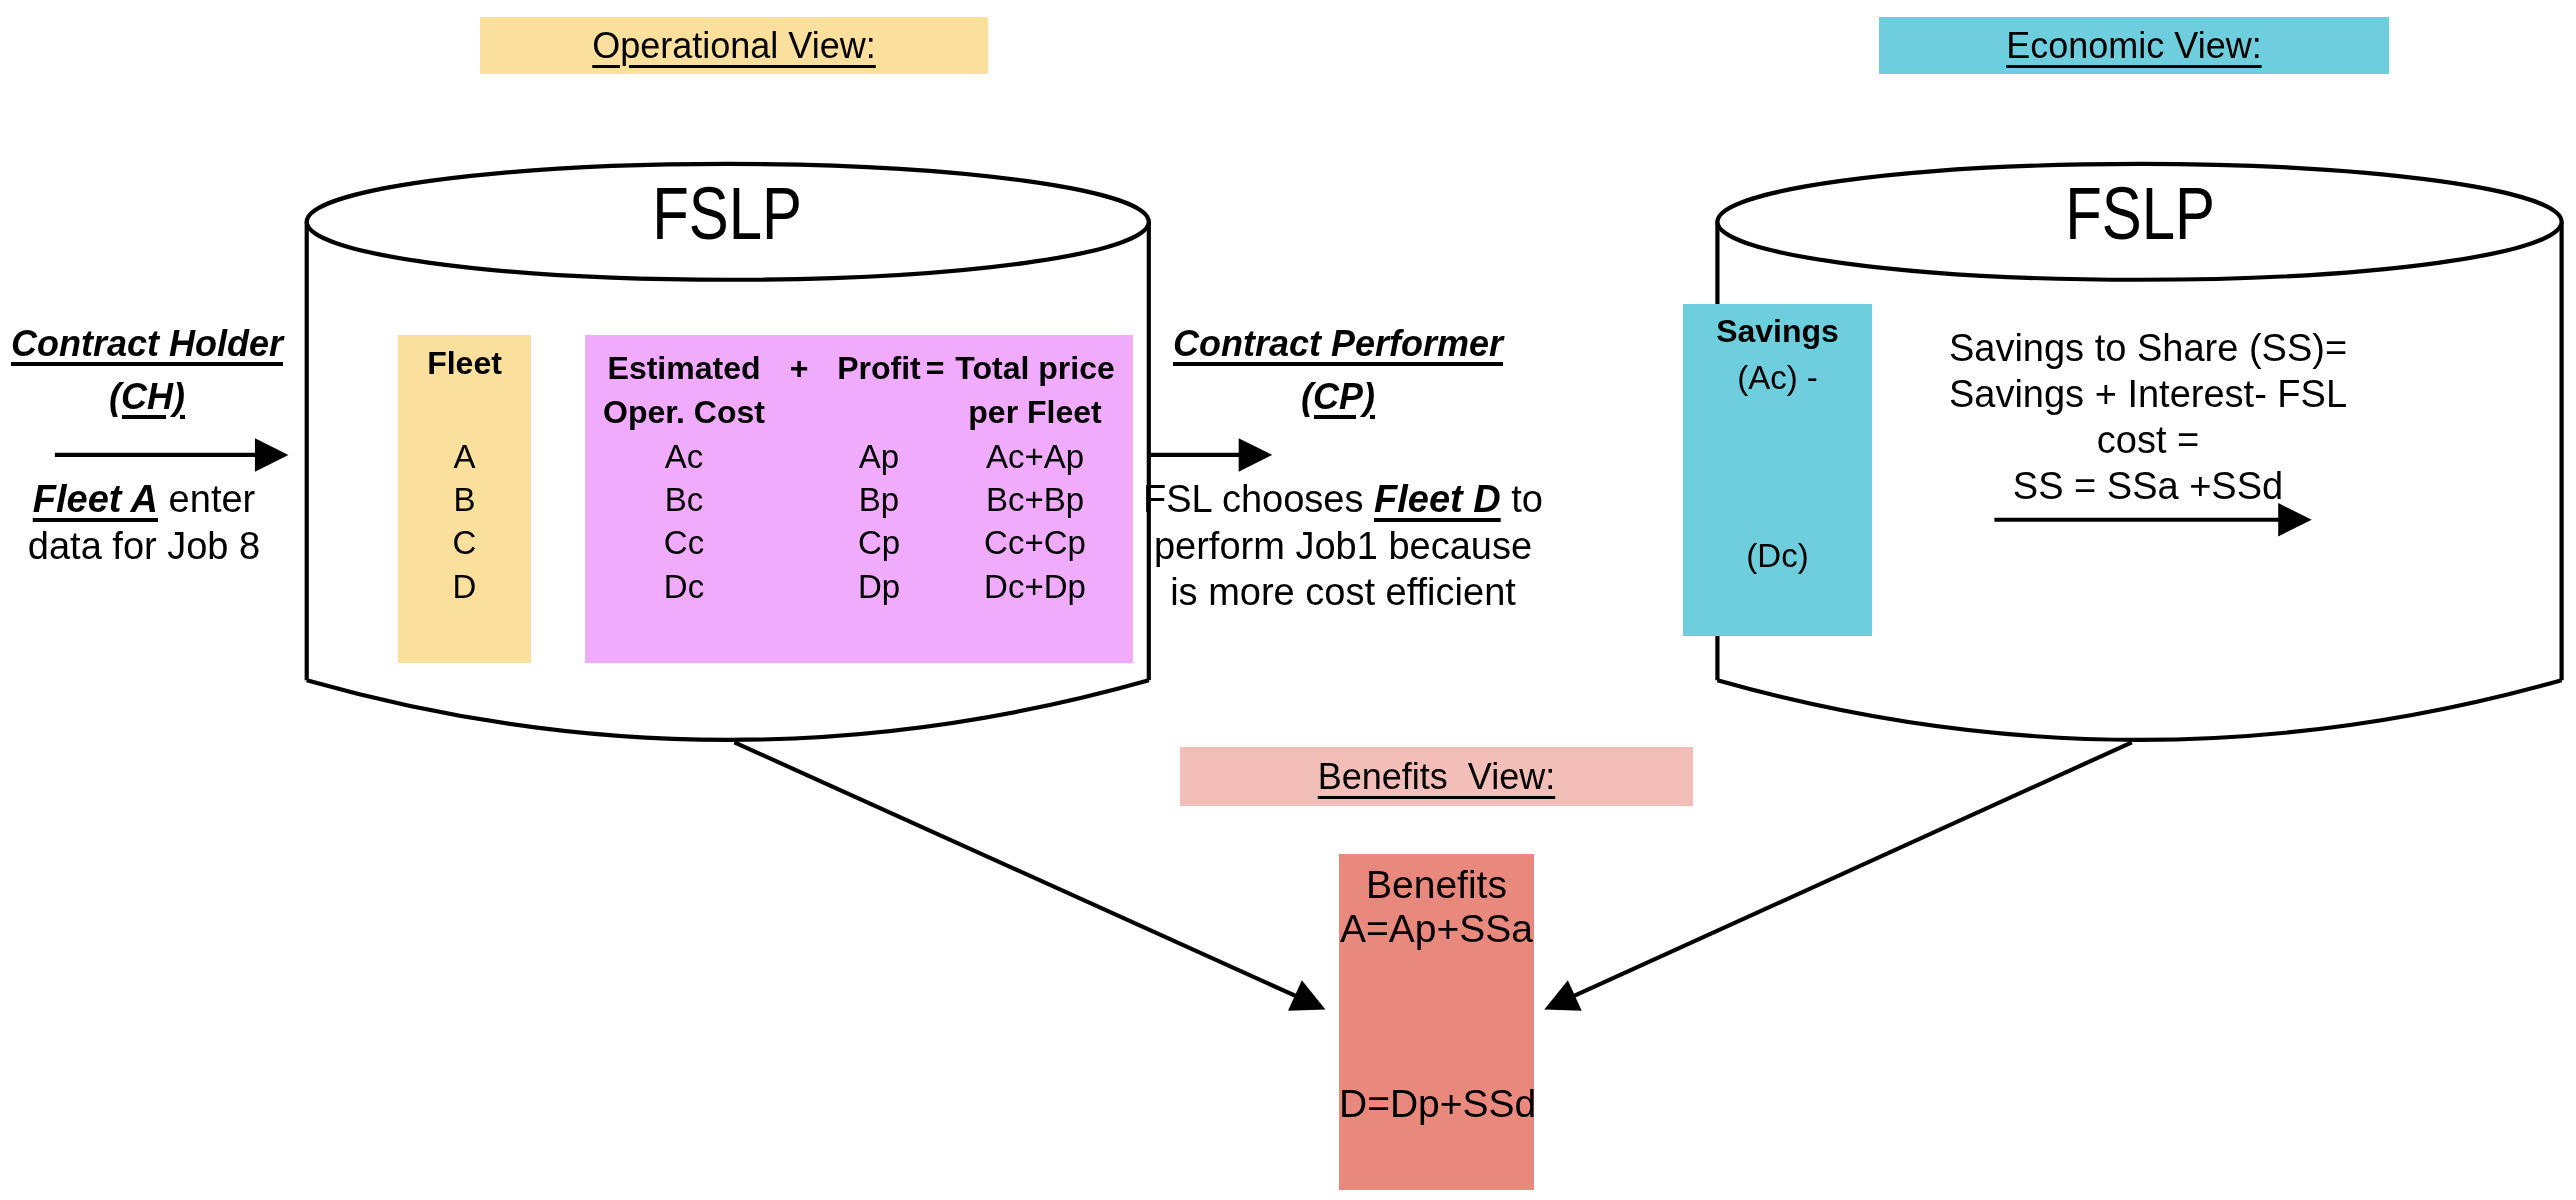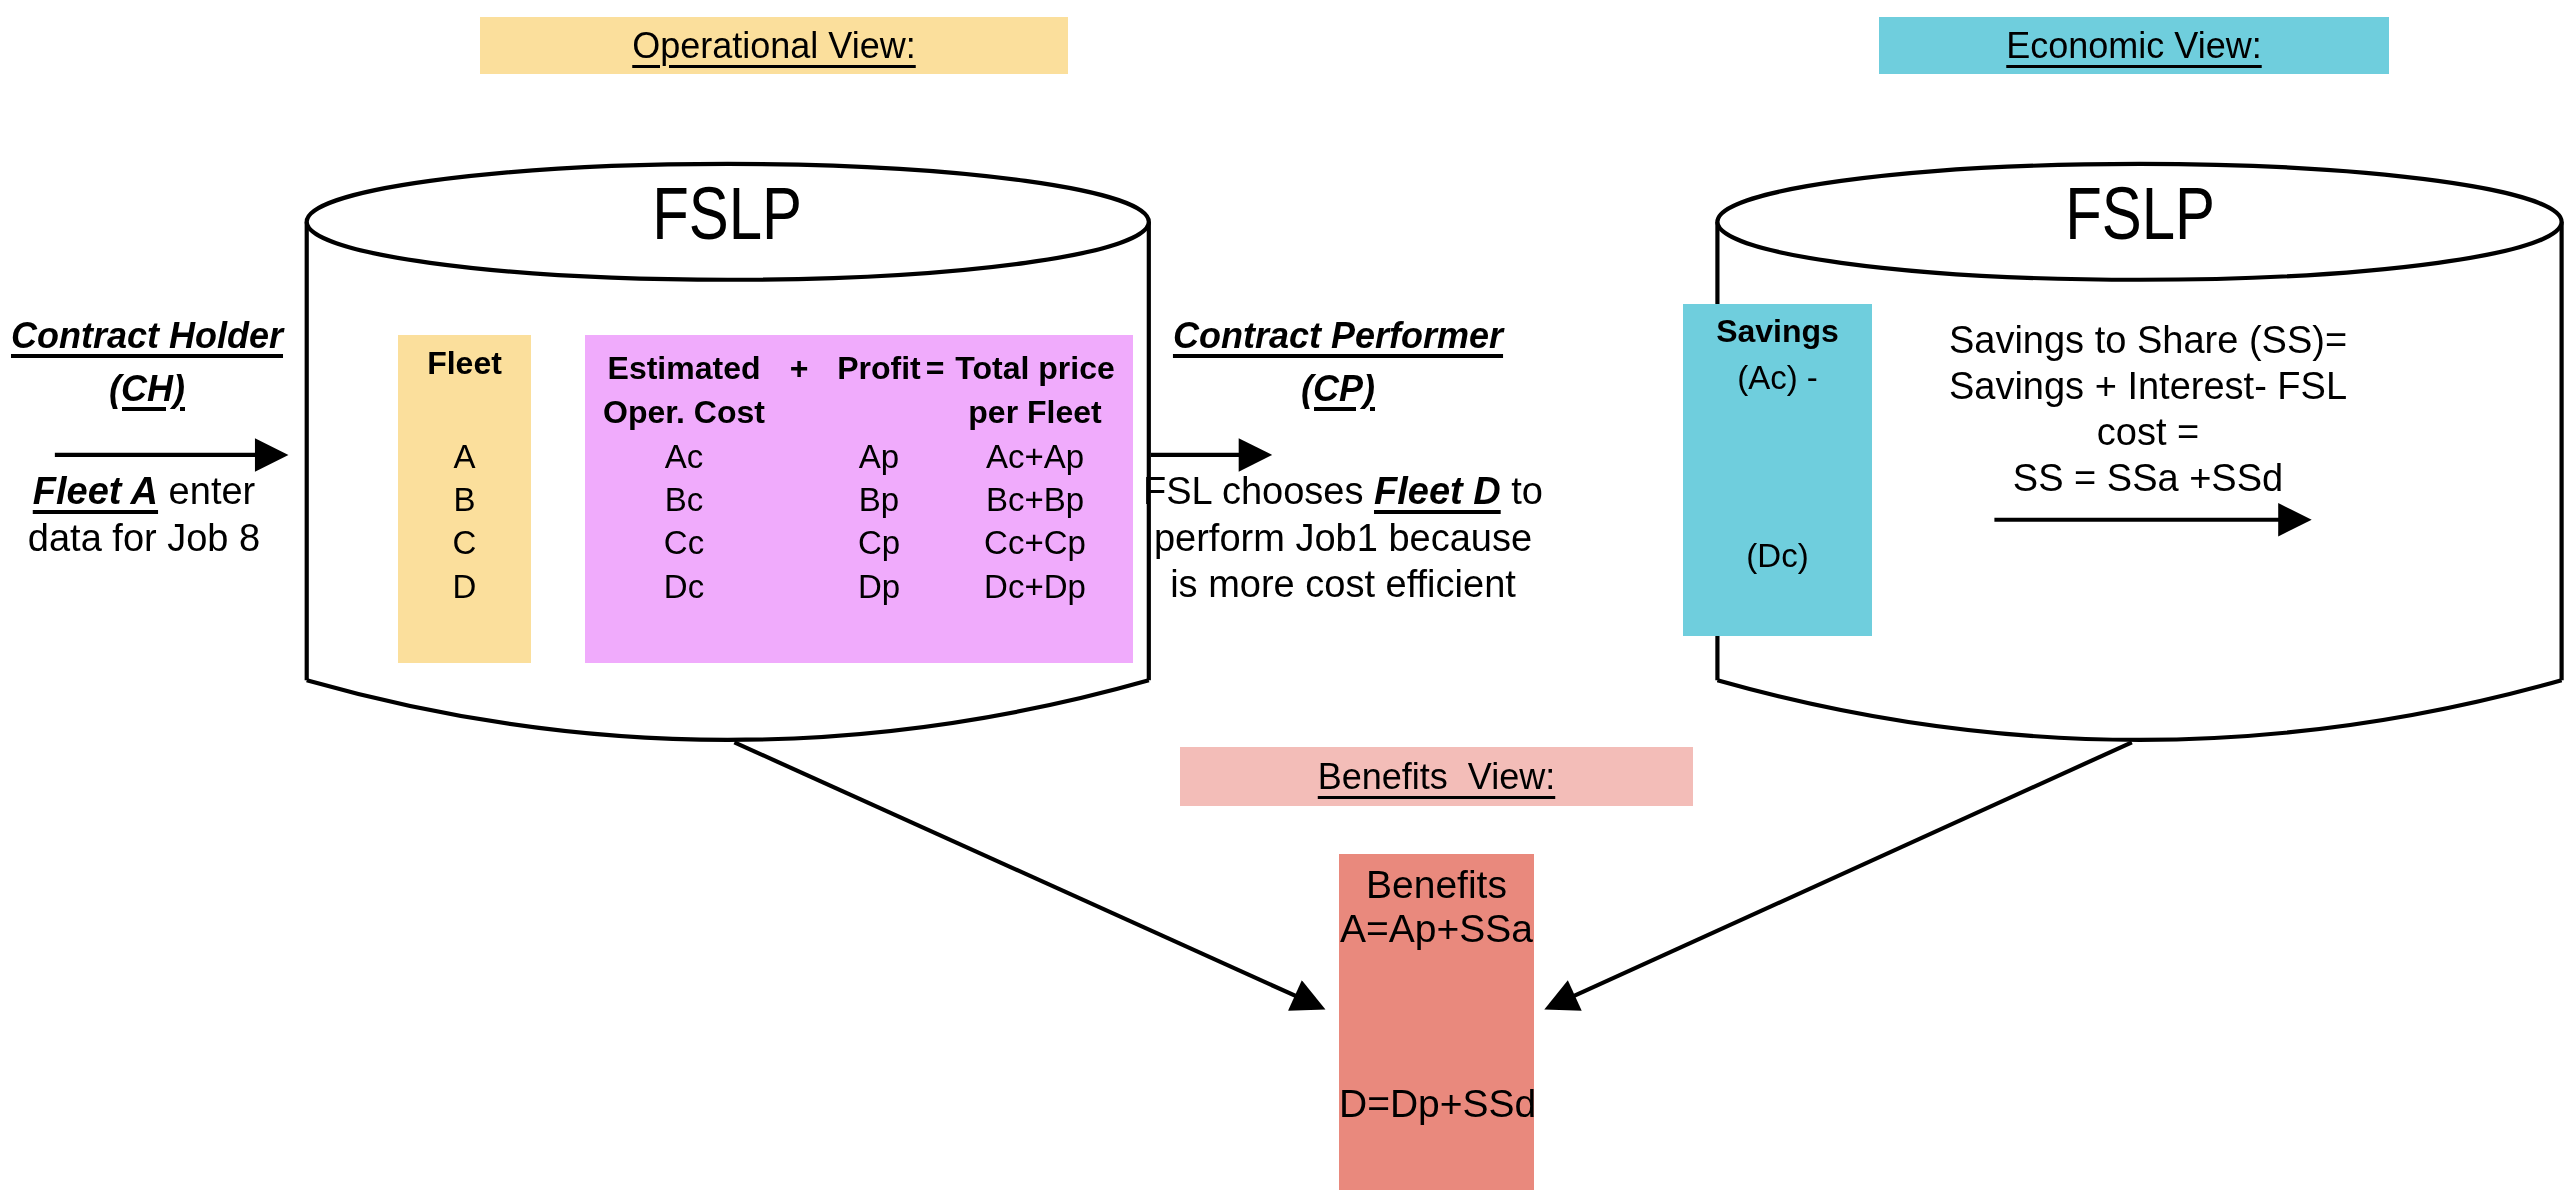"Operational View:" div.abs { width: 588px -> 508px }
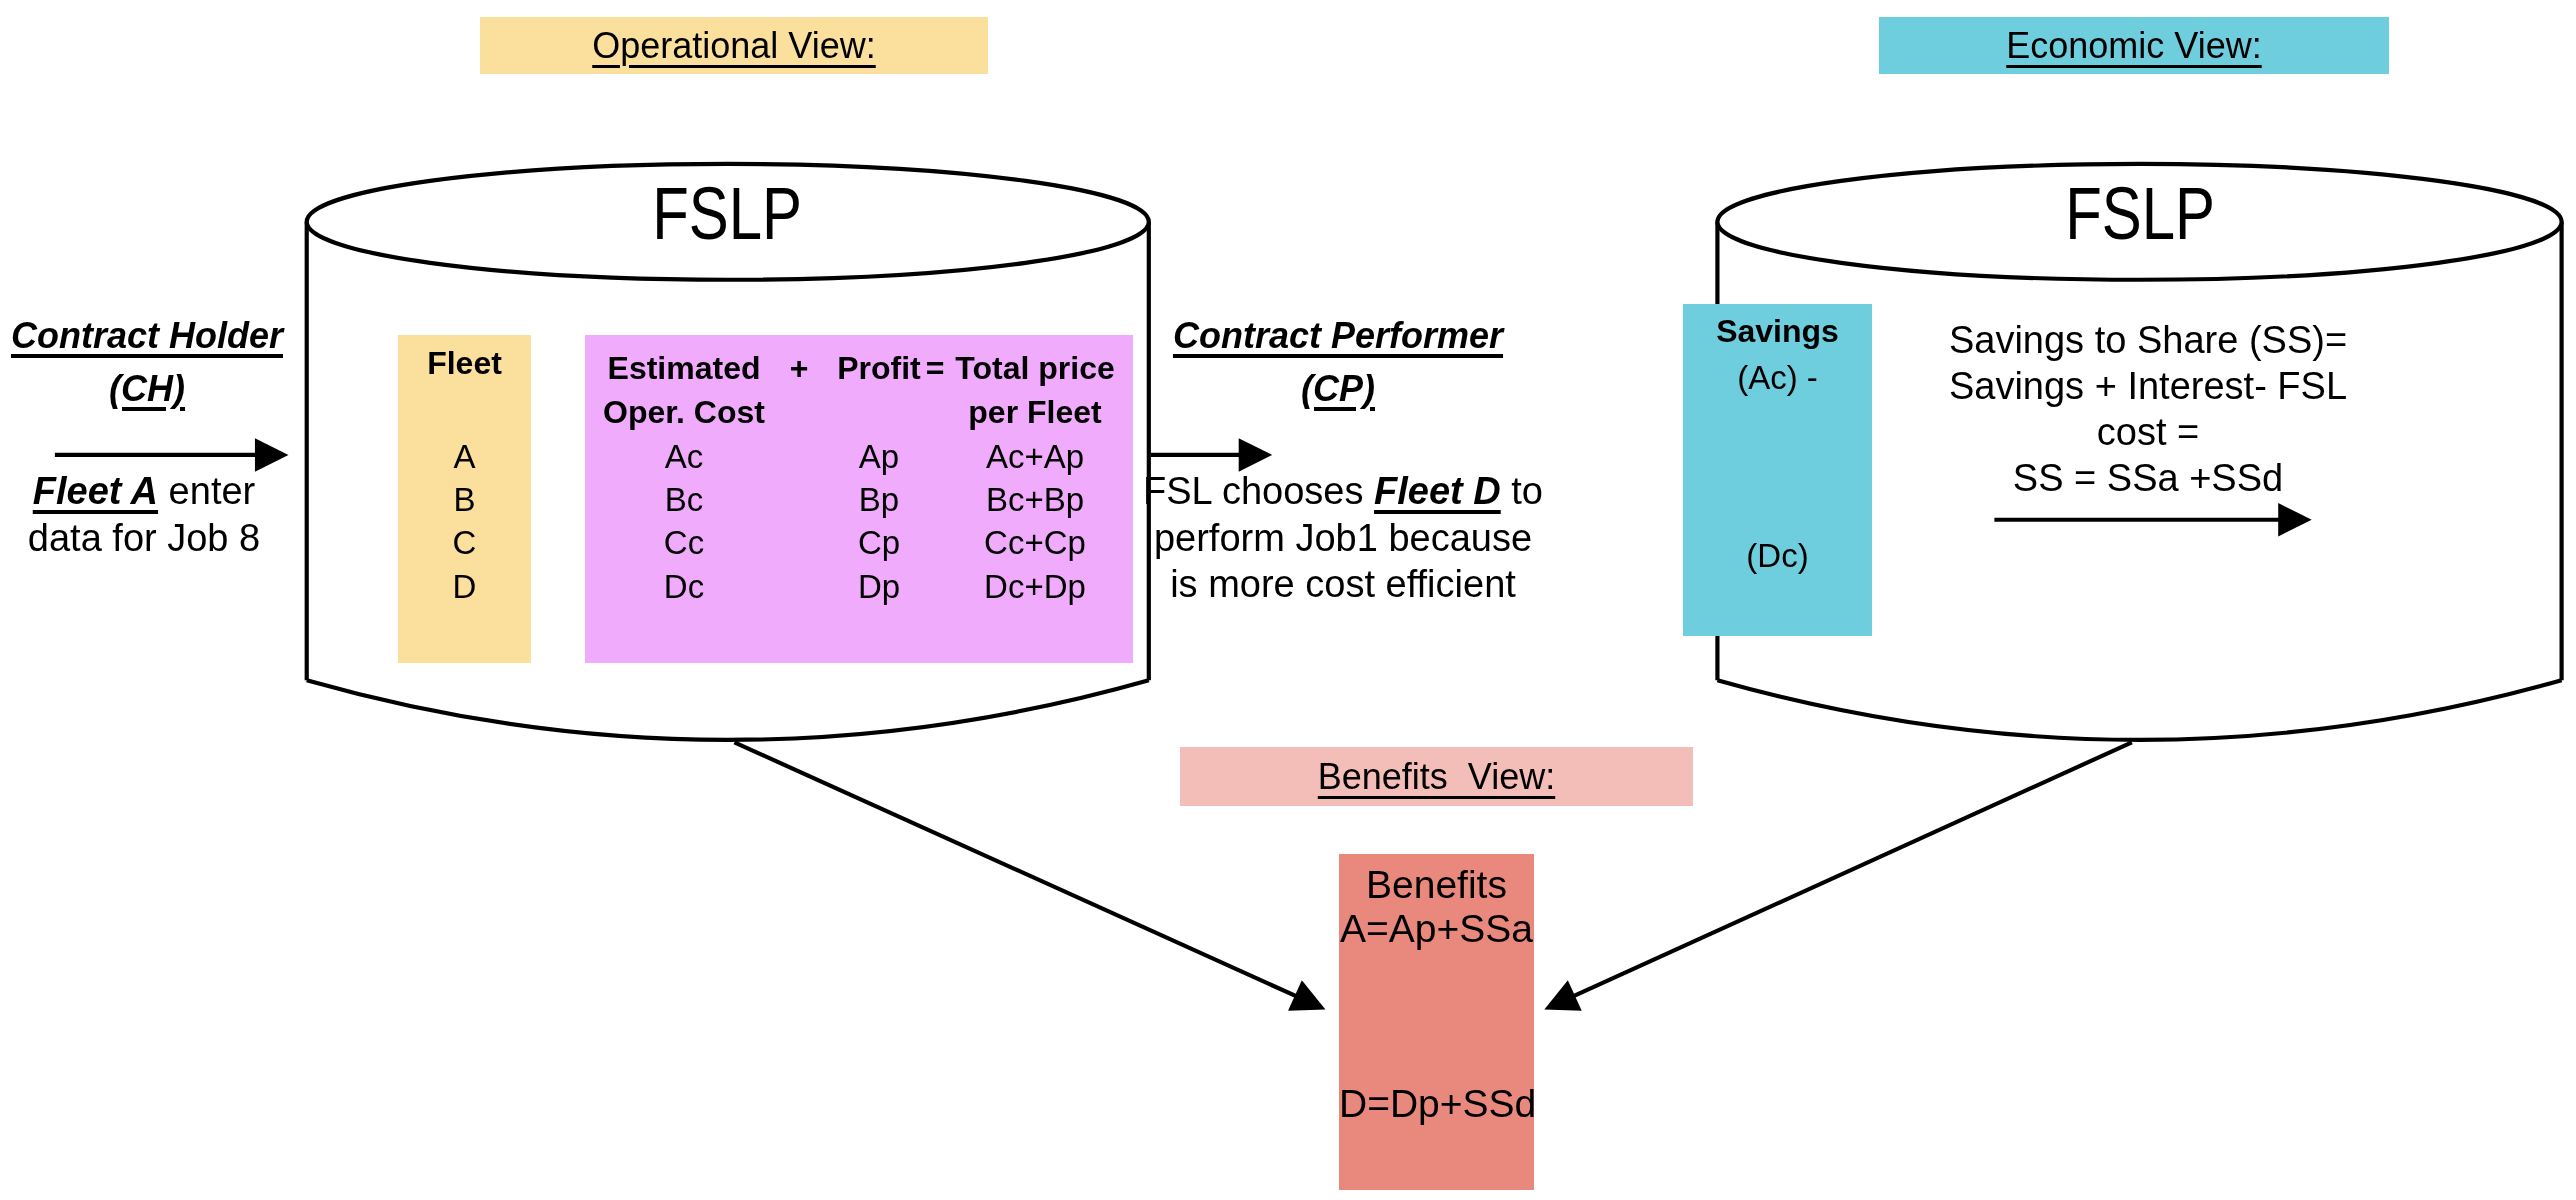"Contract Holder" .center { margin-top: none -> 8px }
